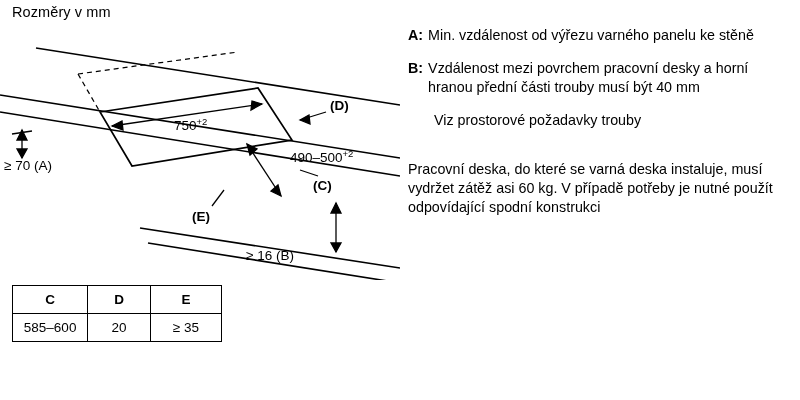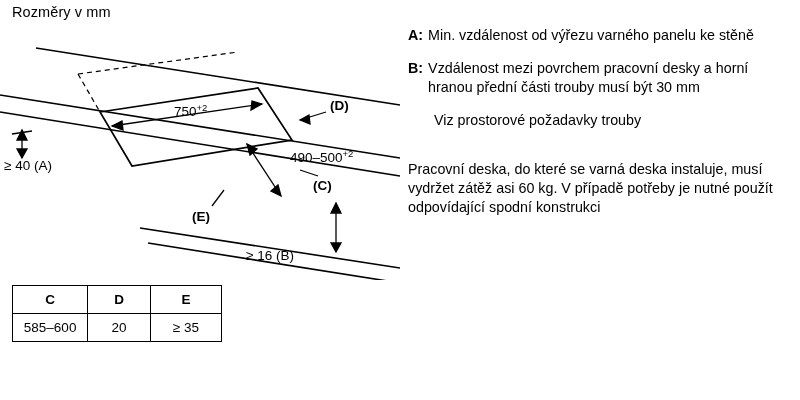"Vzdálenost mezi povrchem pracovní desky" span.body { text: 30 -> 40 }
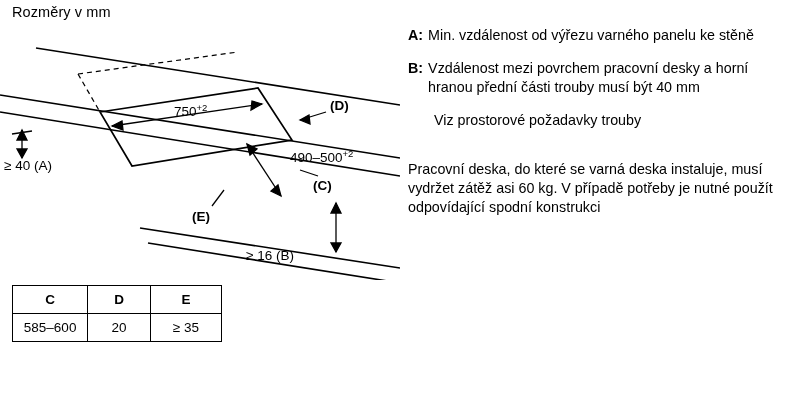"750+2" .lbl-750 { top: 104px -> 118px }
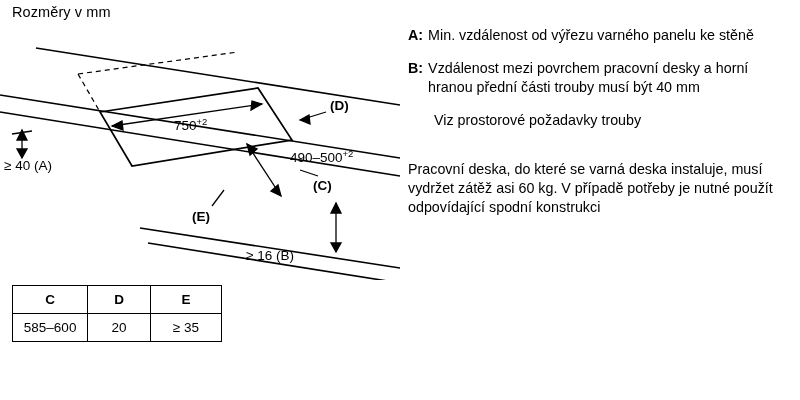"≥ 40 (A)" div.dlabel { text: 40 -> 70 }
